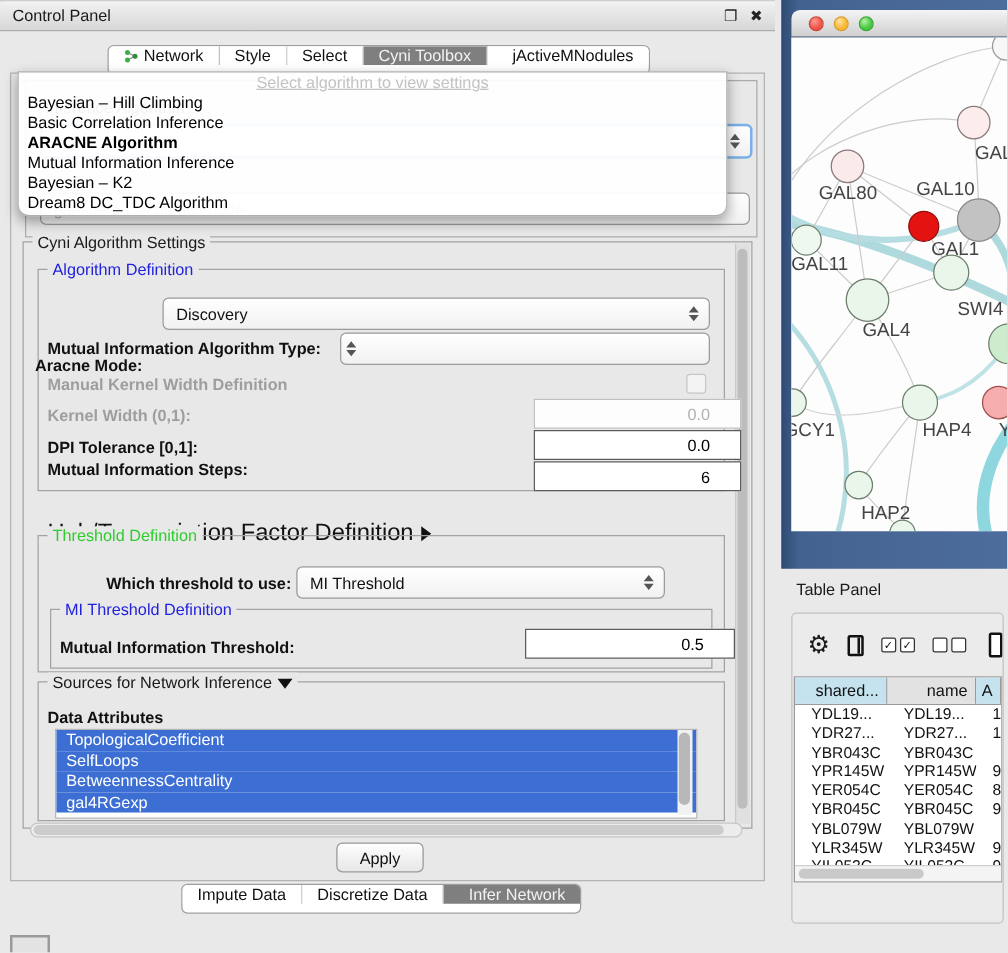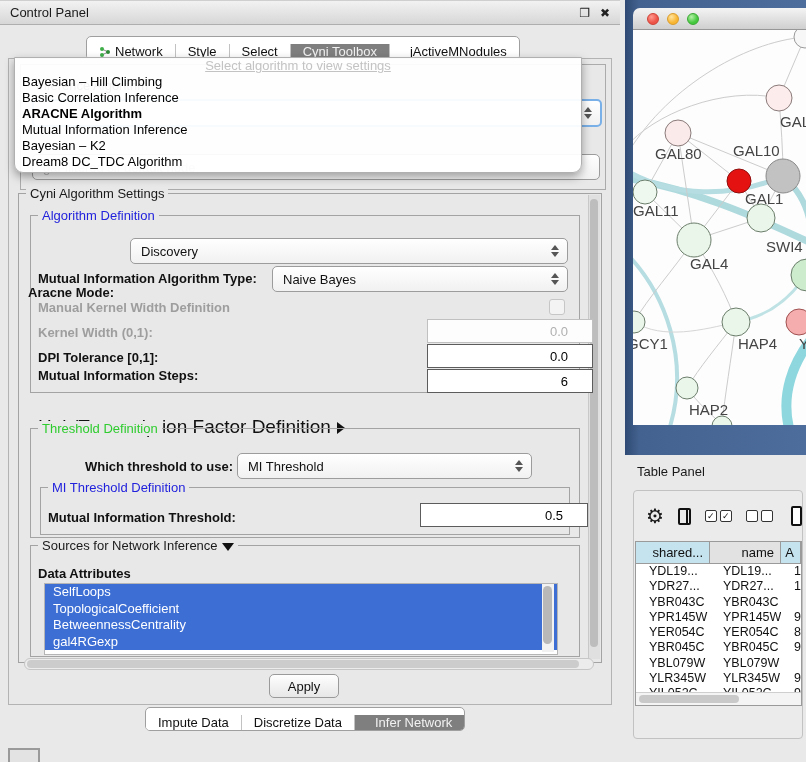"Network" .segmented { align-items: flex-end -> flex-start }
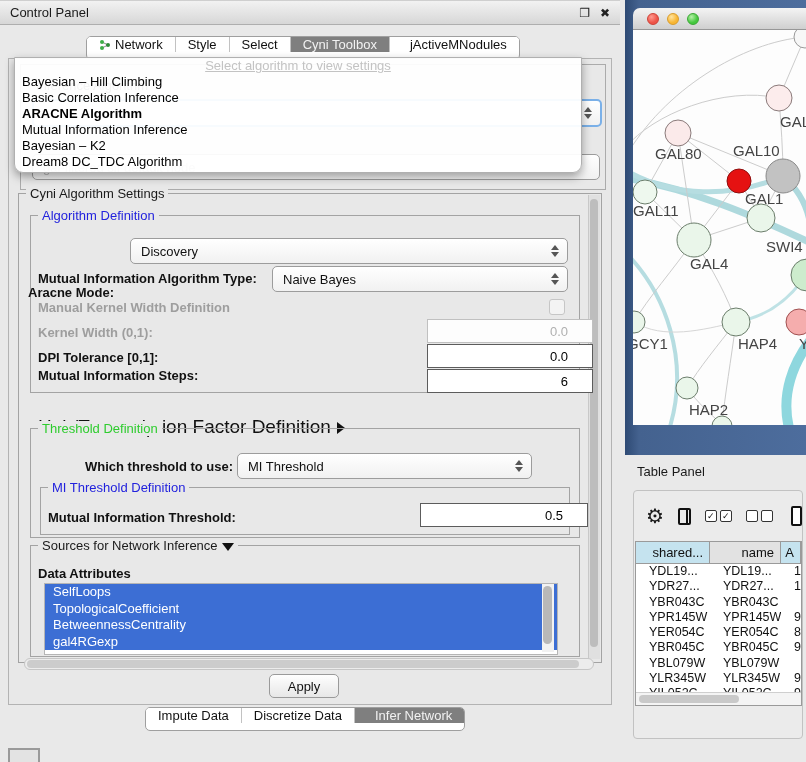"Naive Bayes" span.ctext { html: <span>Naive Bayes</span> -> none }
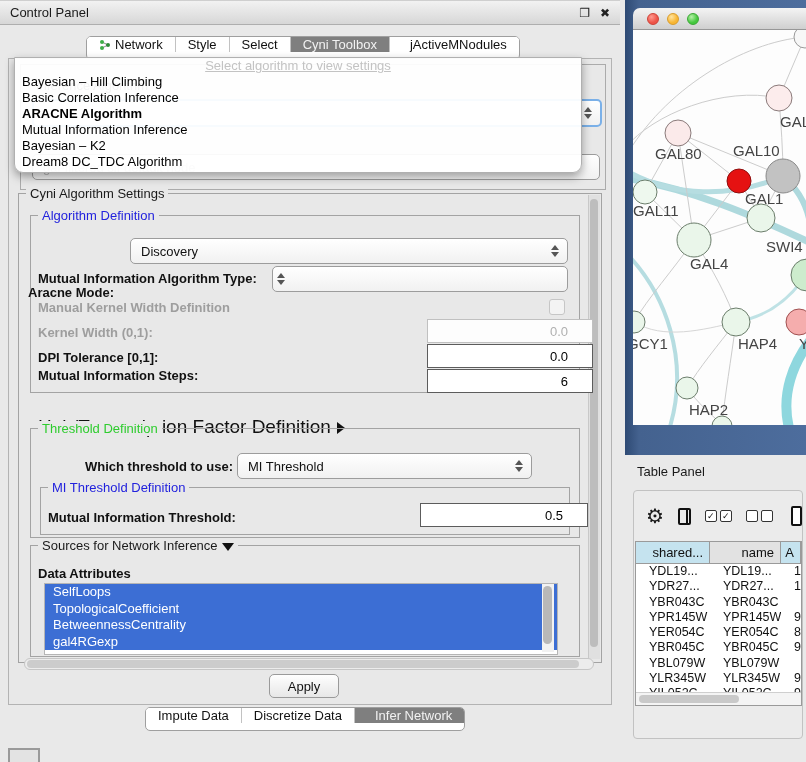"SelfLoops" div.attr-item { order: before "TopologicalCoefficient" -> after "TopologicalCoefficient" }
